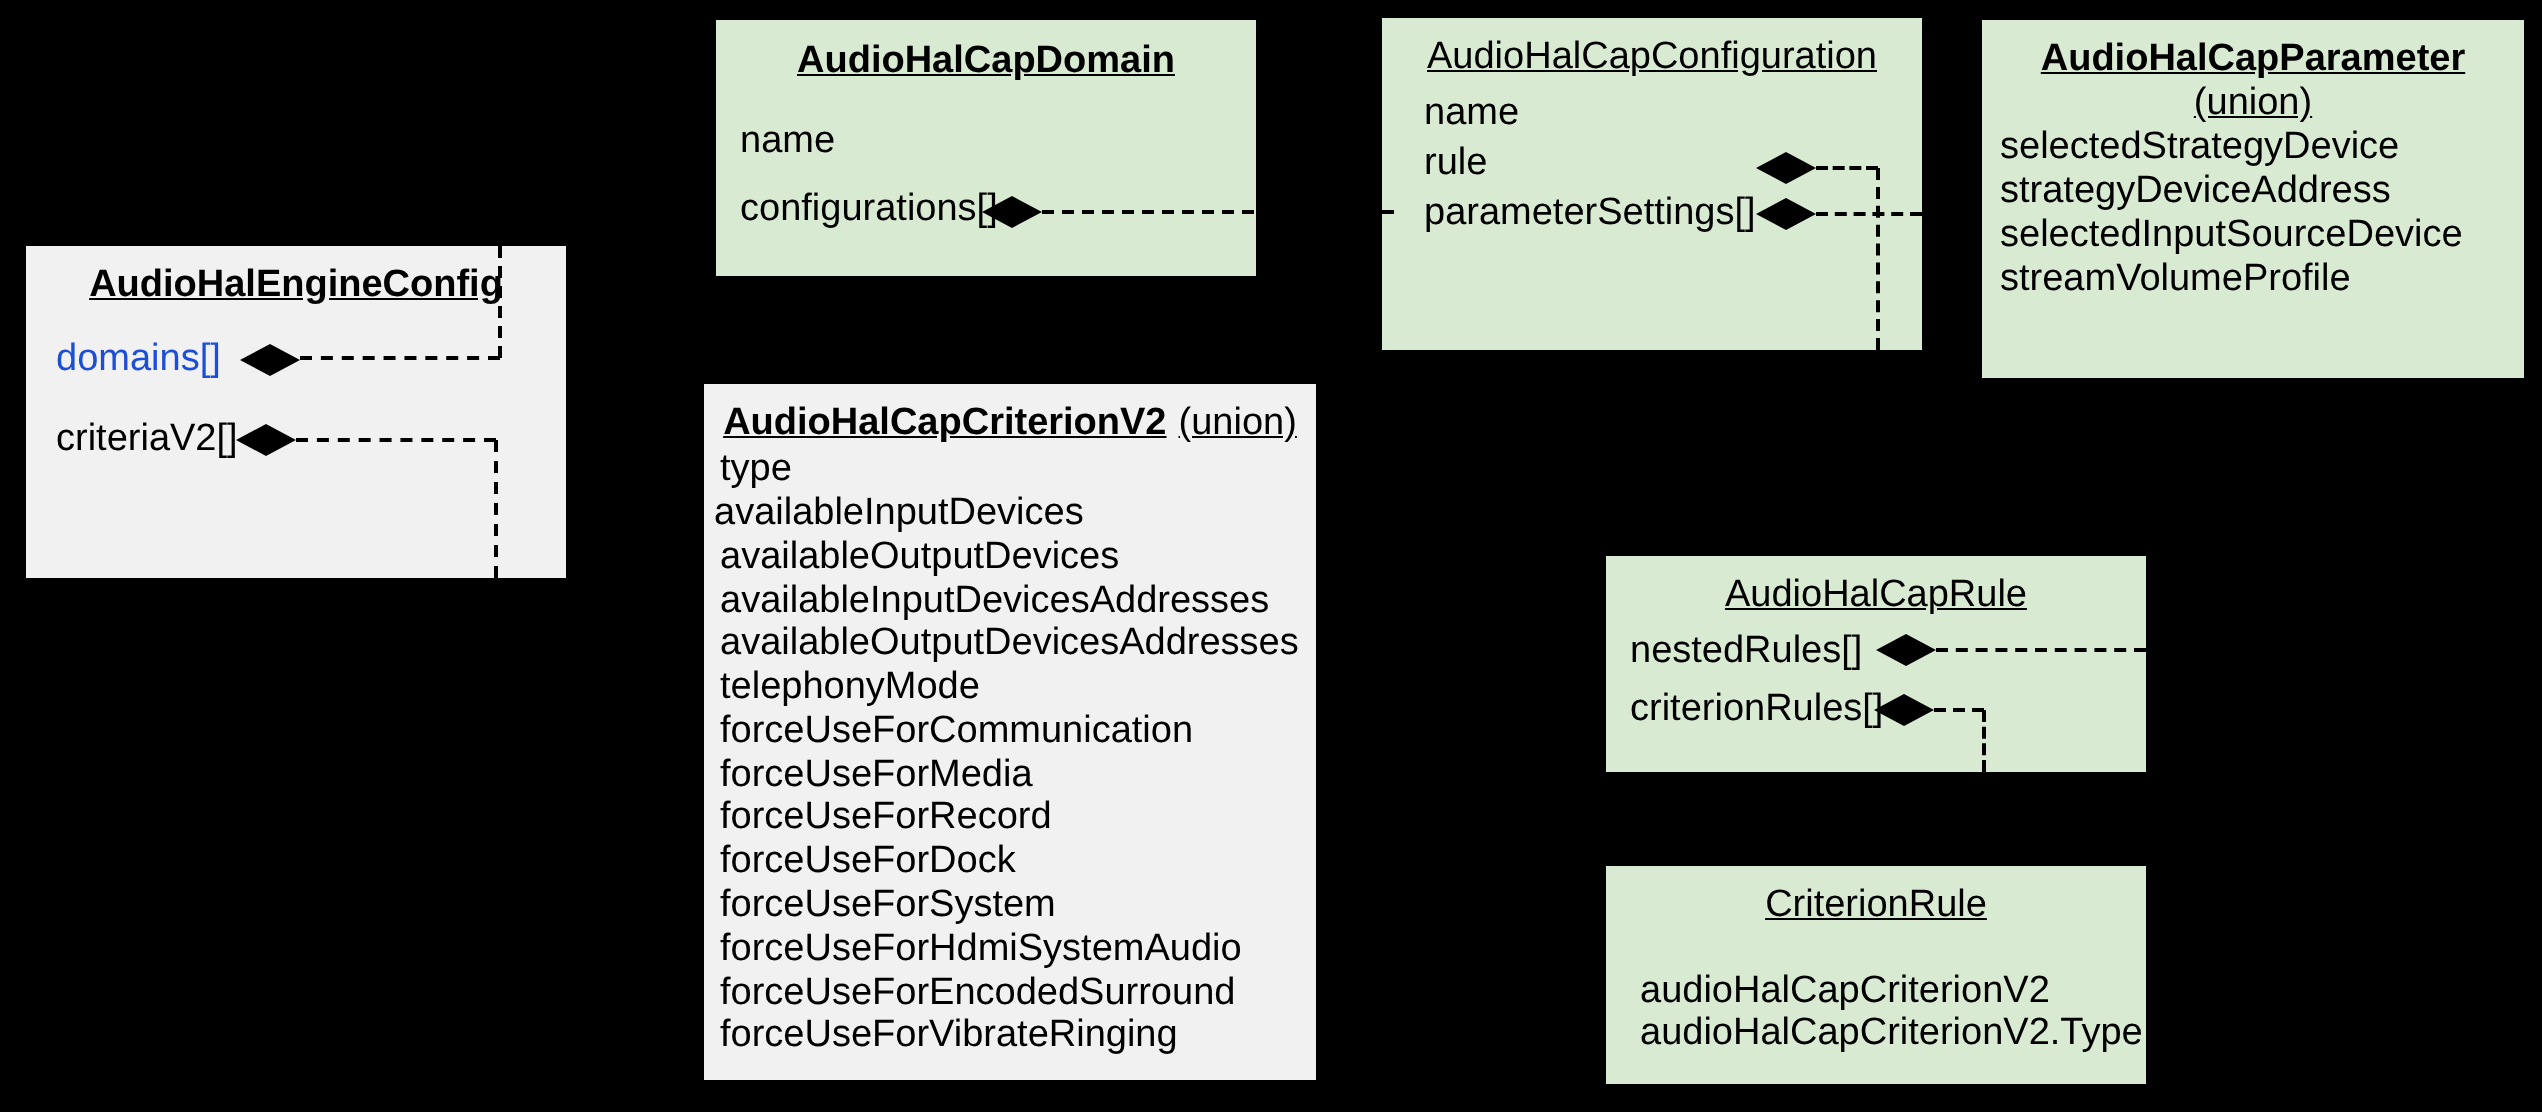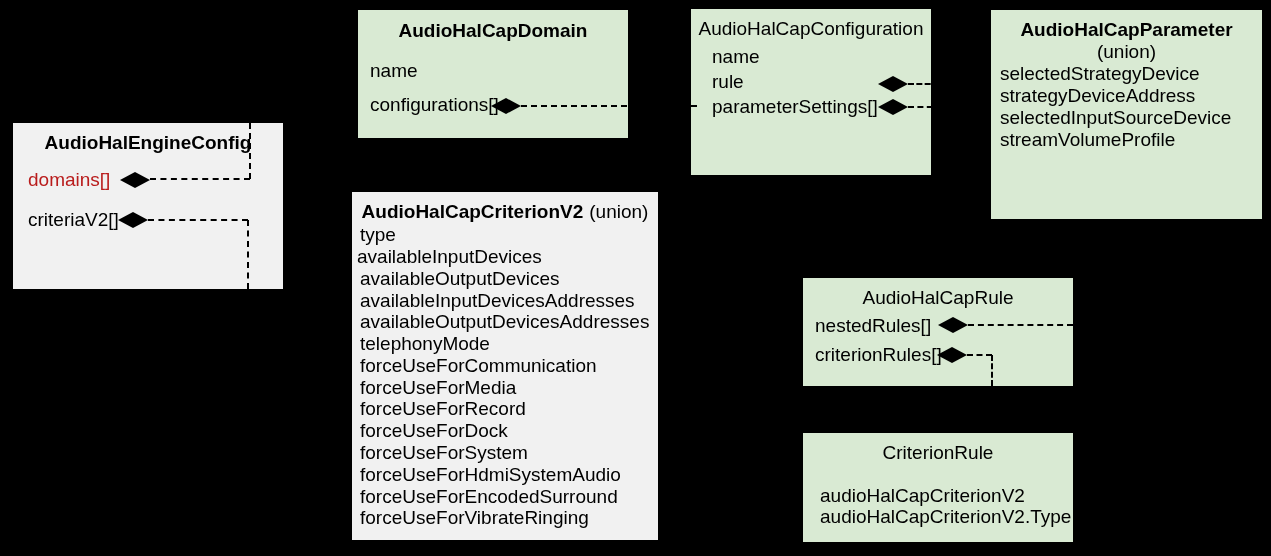"AudioHalCapDomain" .title { text-decoration: none -> underline }
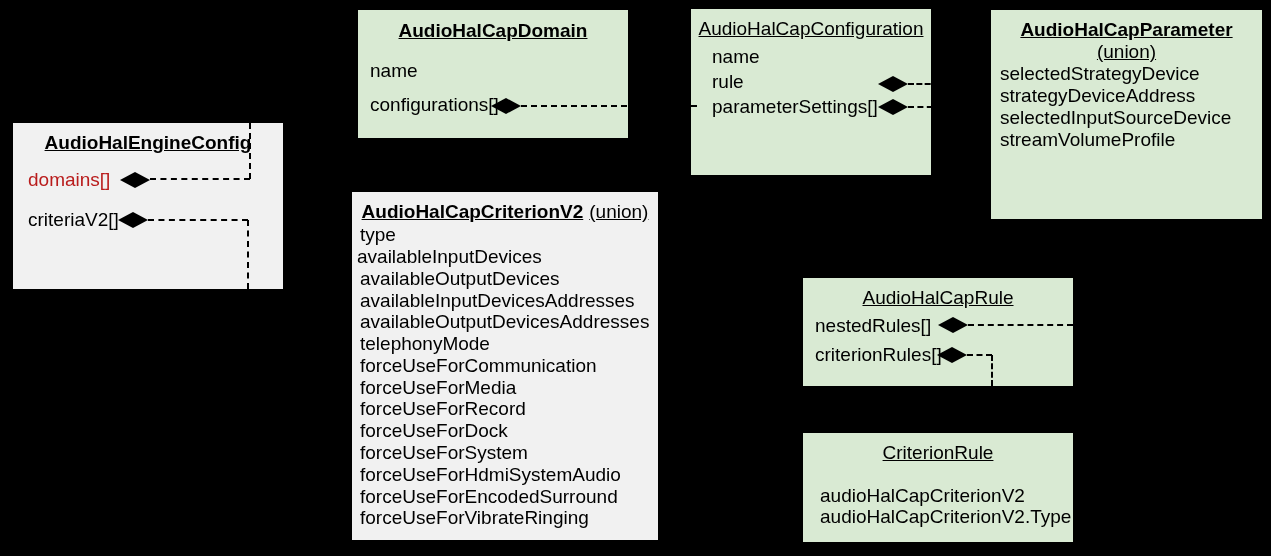"AudioHalCapConfiguration" div.box { width: 240px -> 270px }
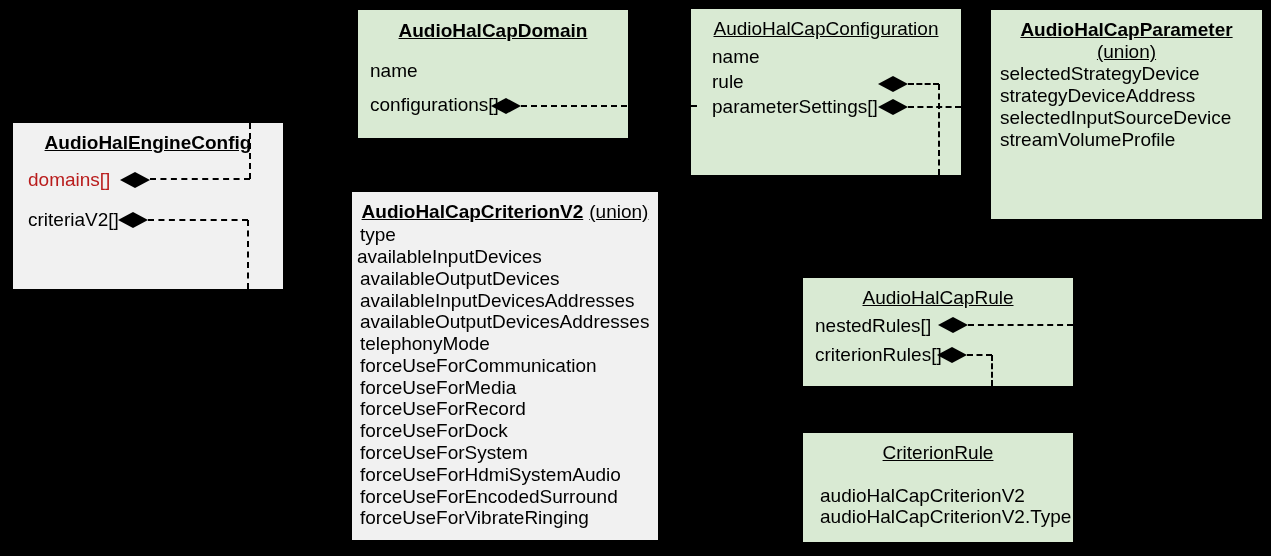"AudioHalCapParameter" div.box { height: 209px -> 179px }
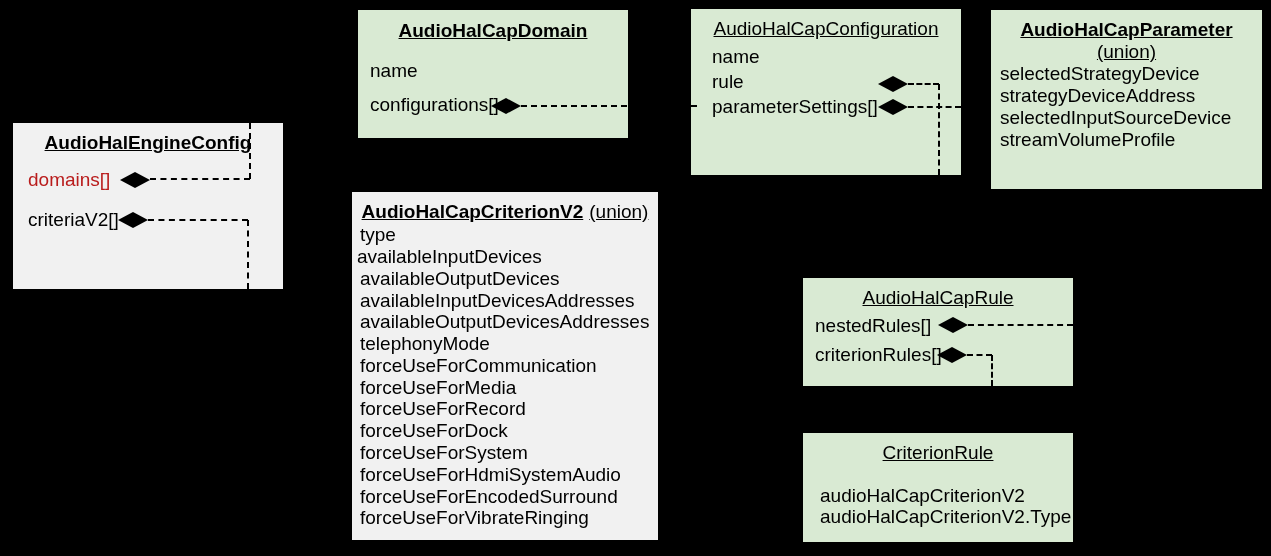"domains[]" .green-text { color: #b91c1c -> #1d4ed8 }
